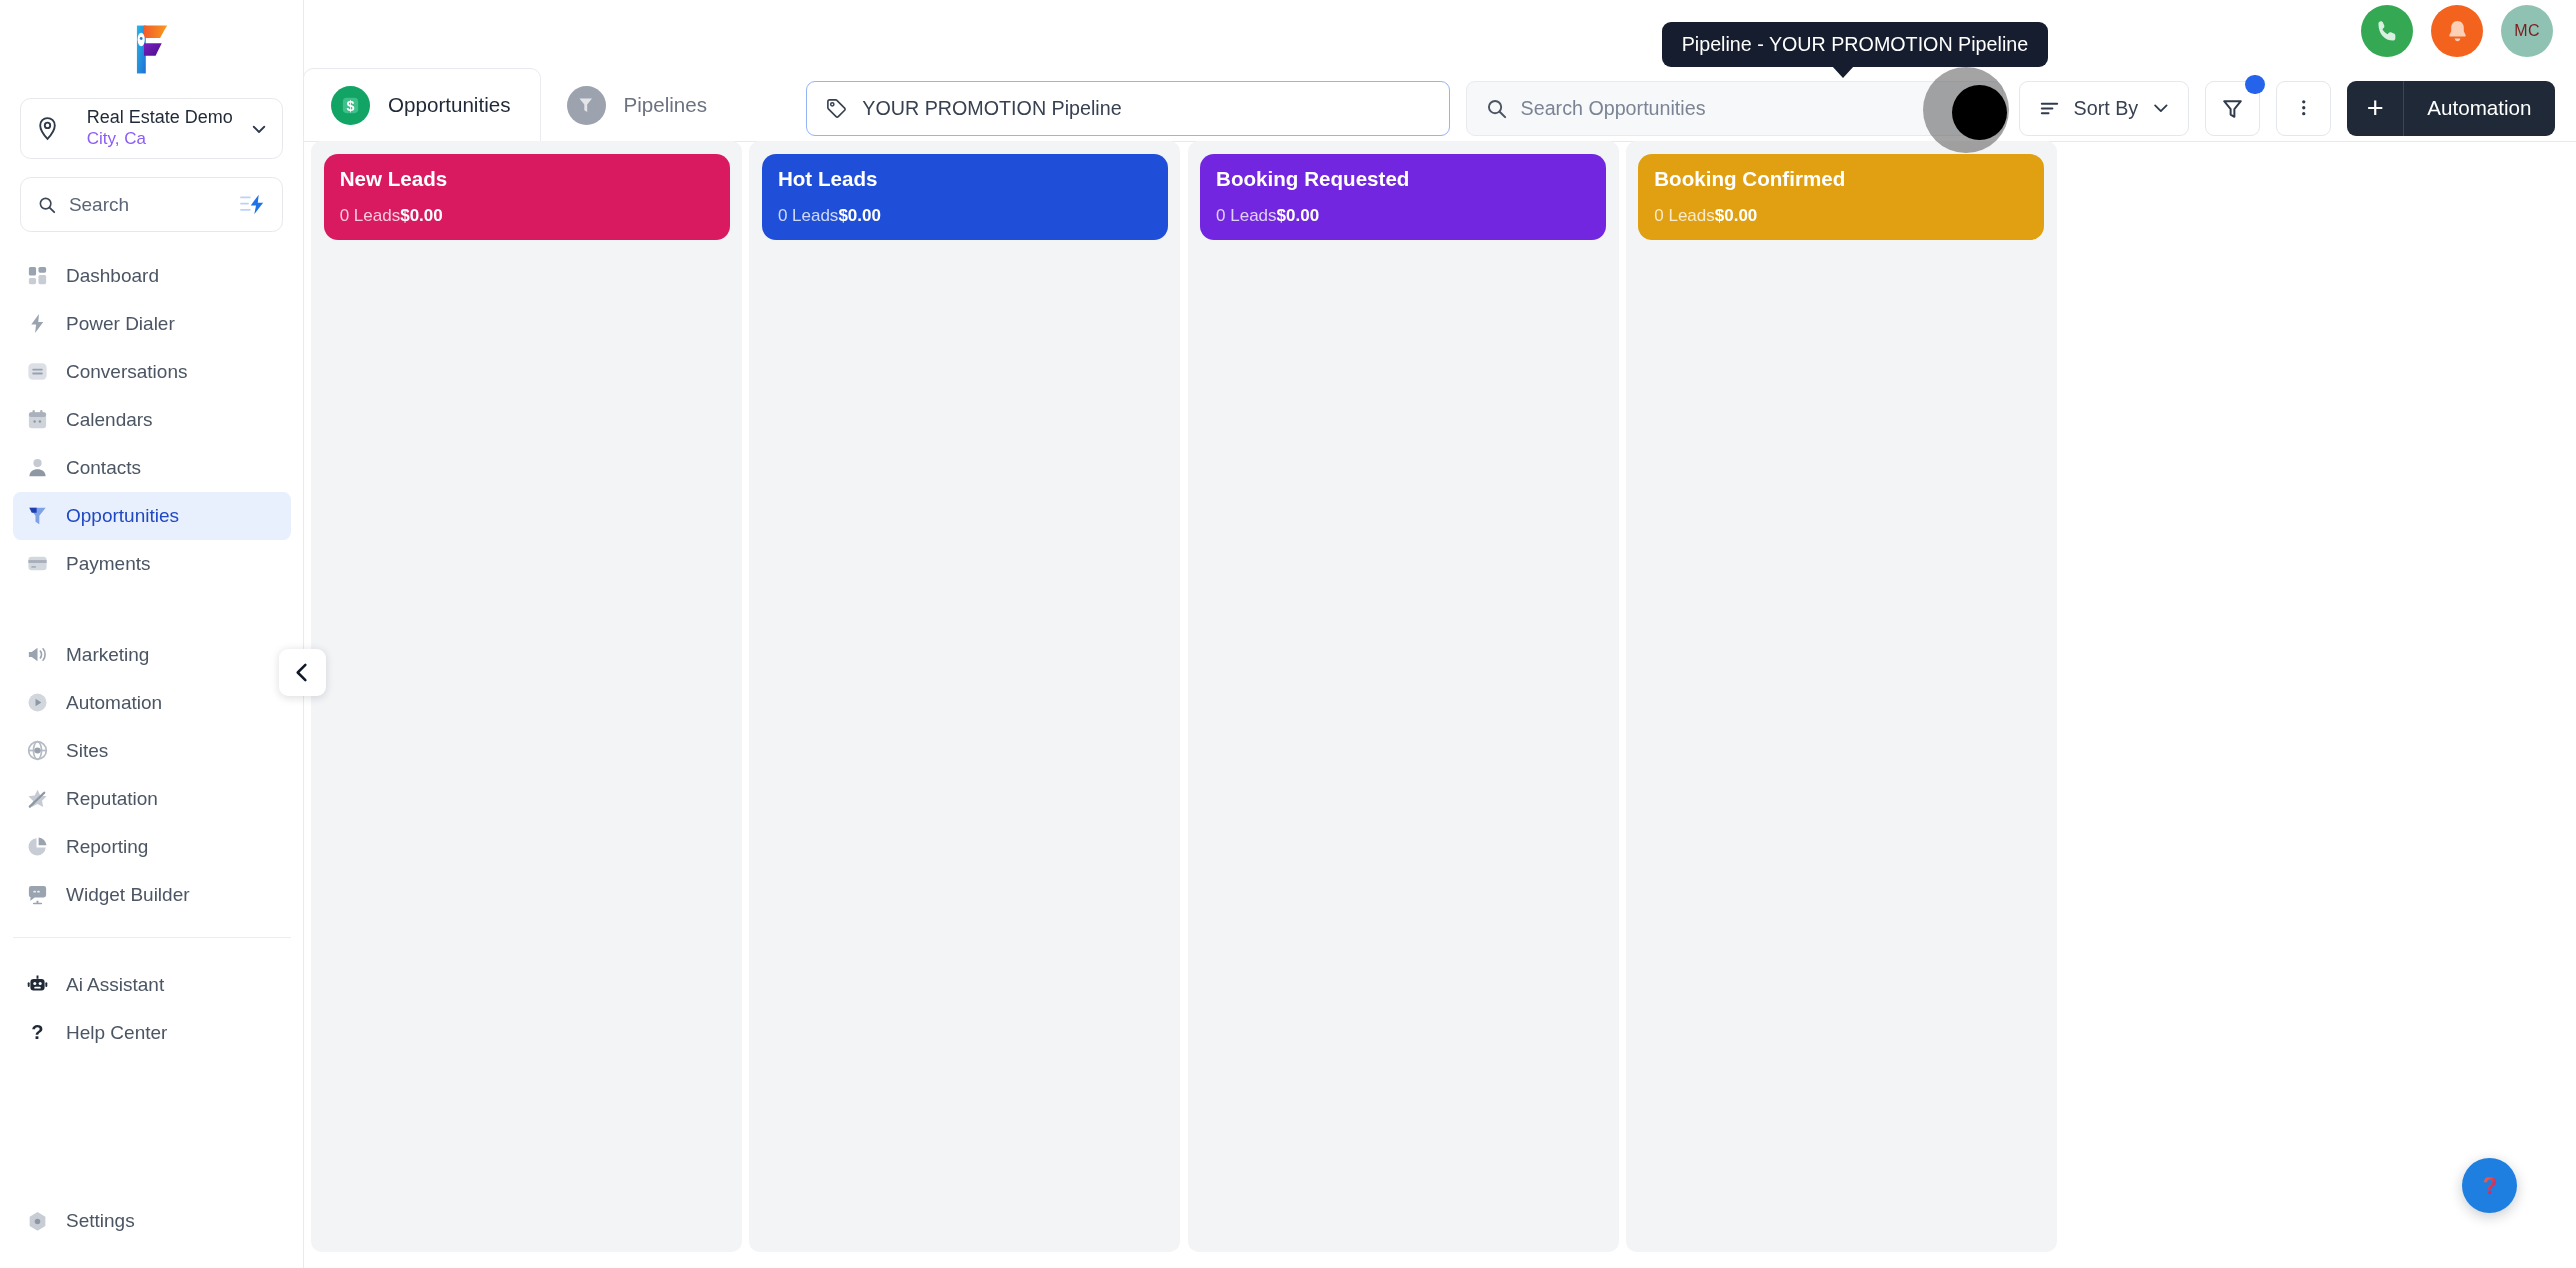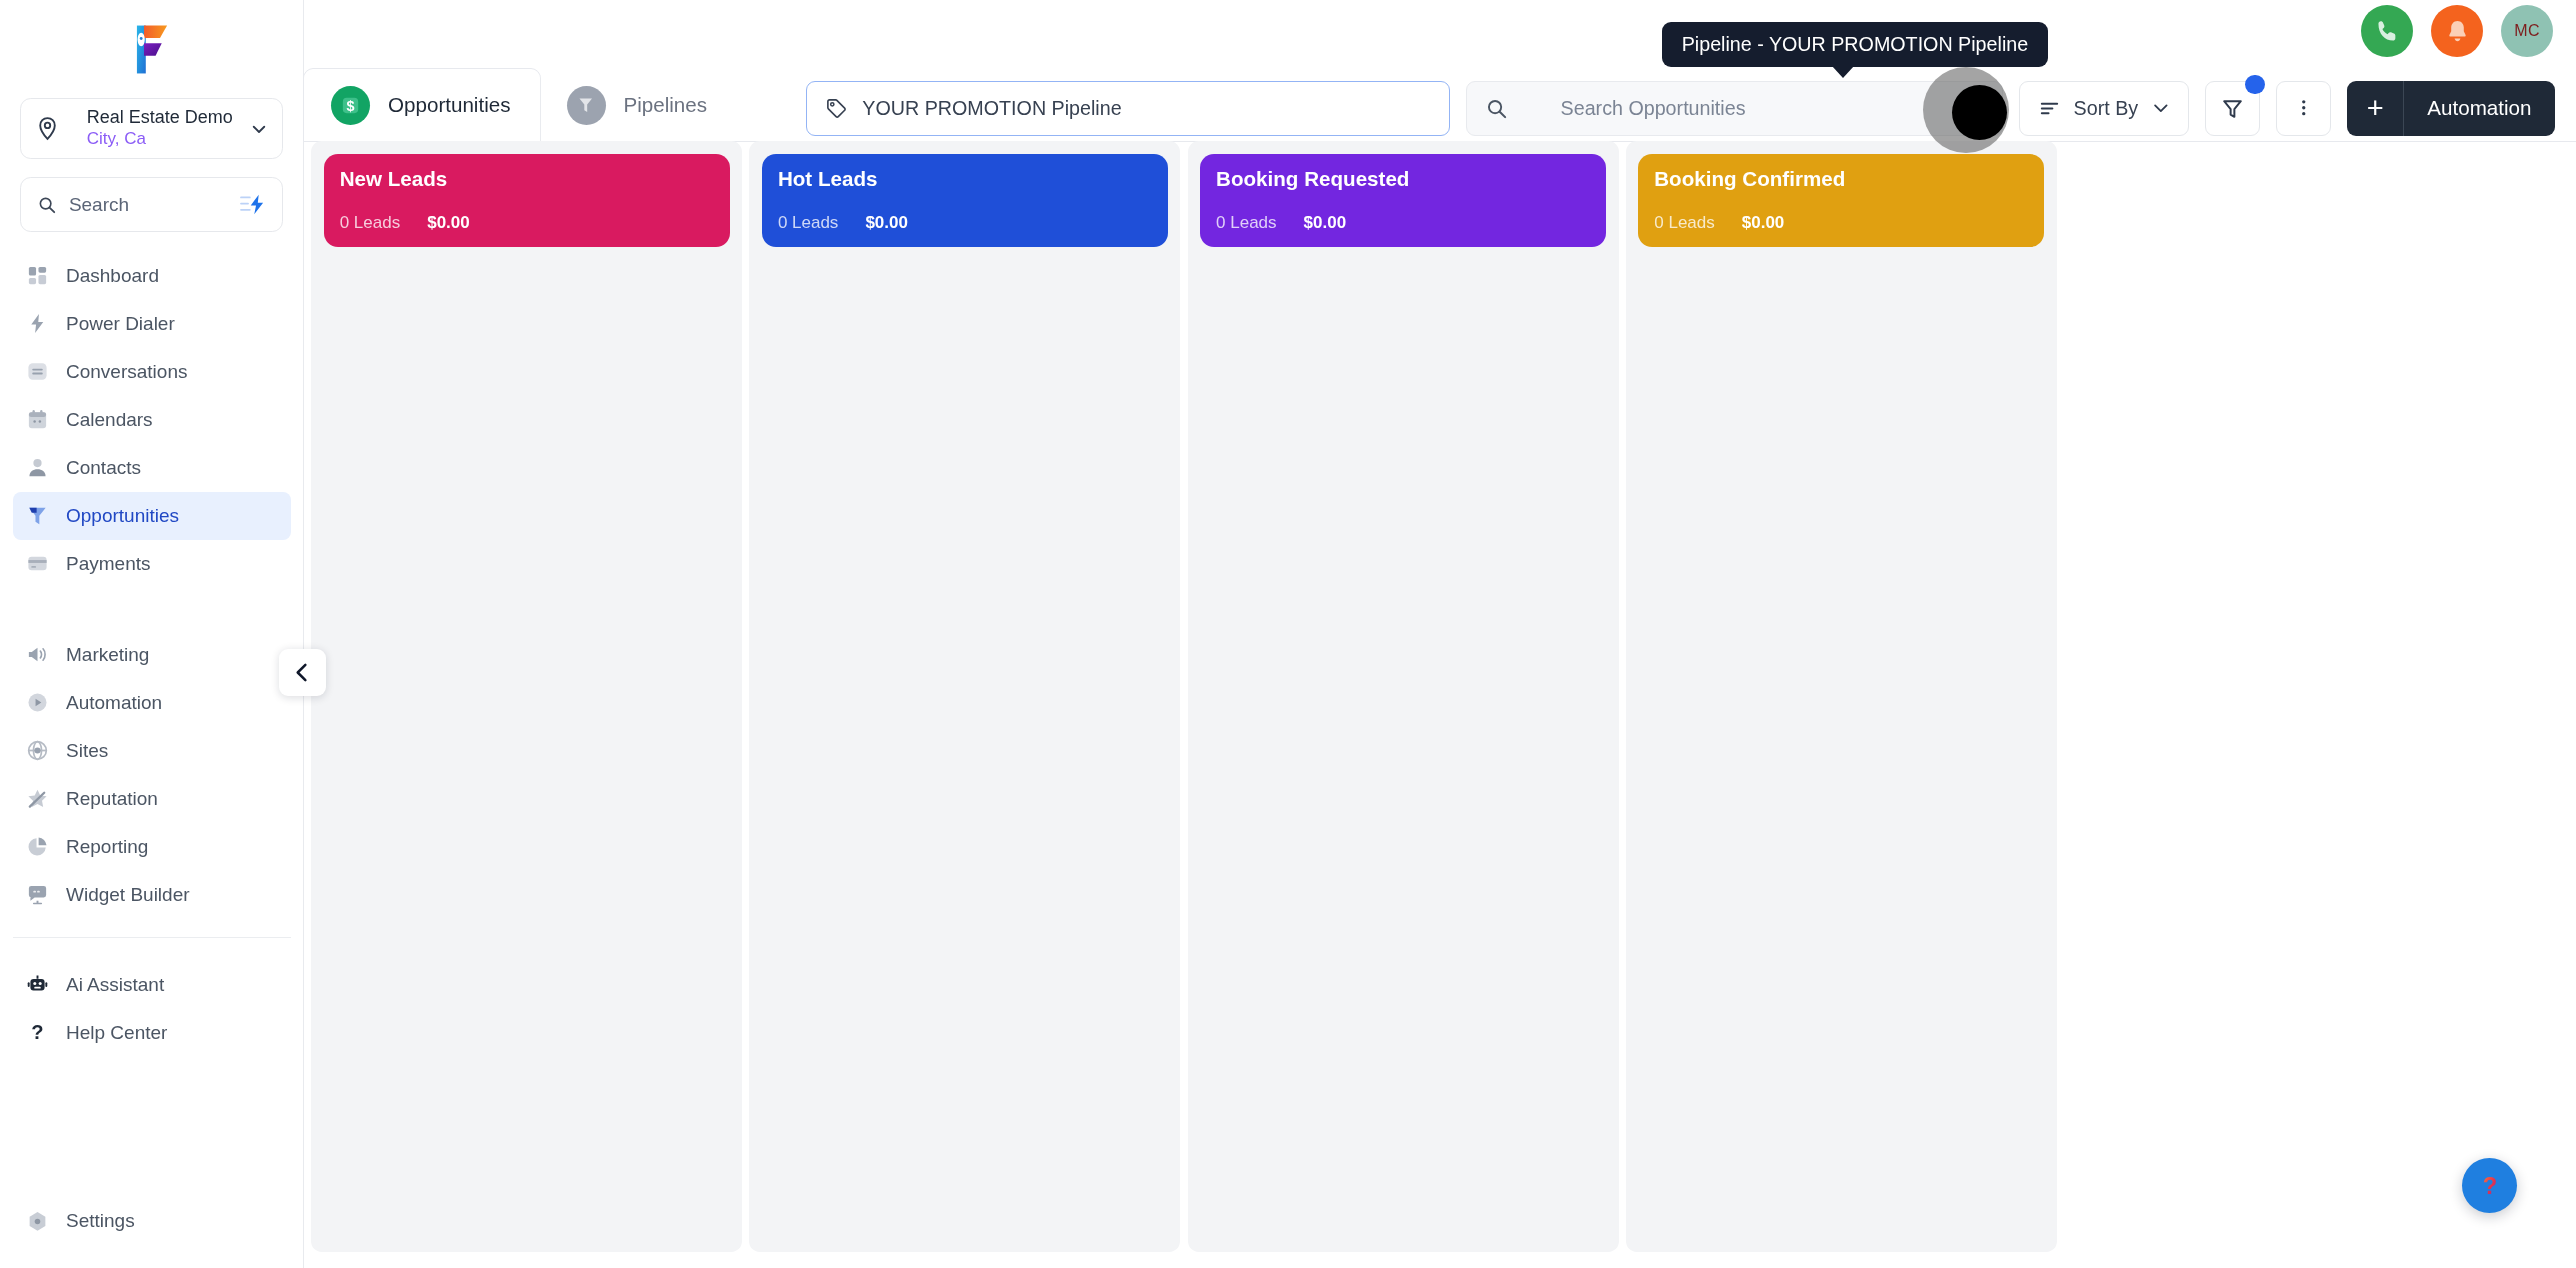"Search Opportunities" .opp-search .ph { margin-left: 40px -> none }
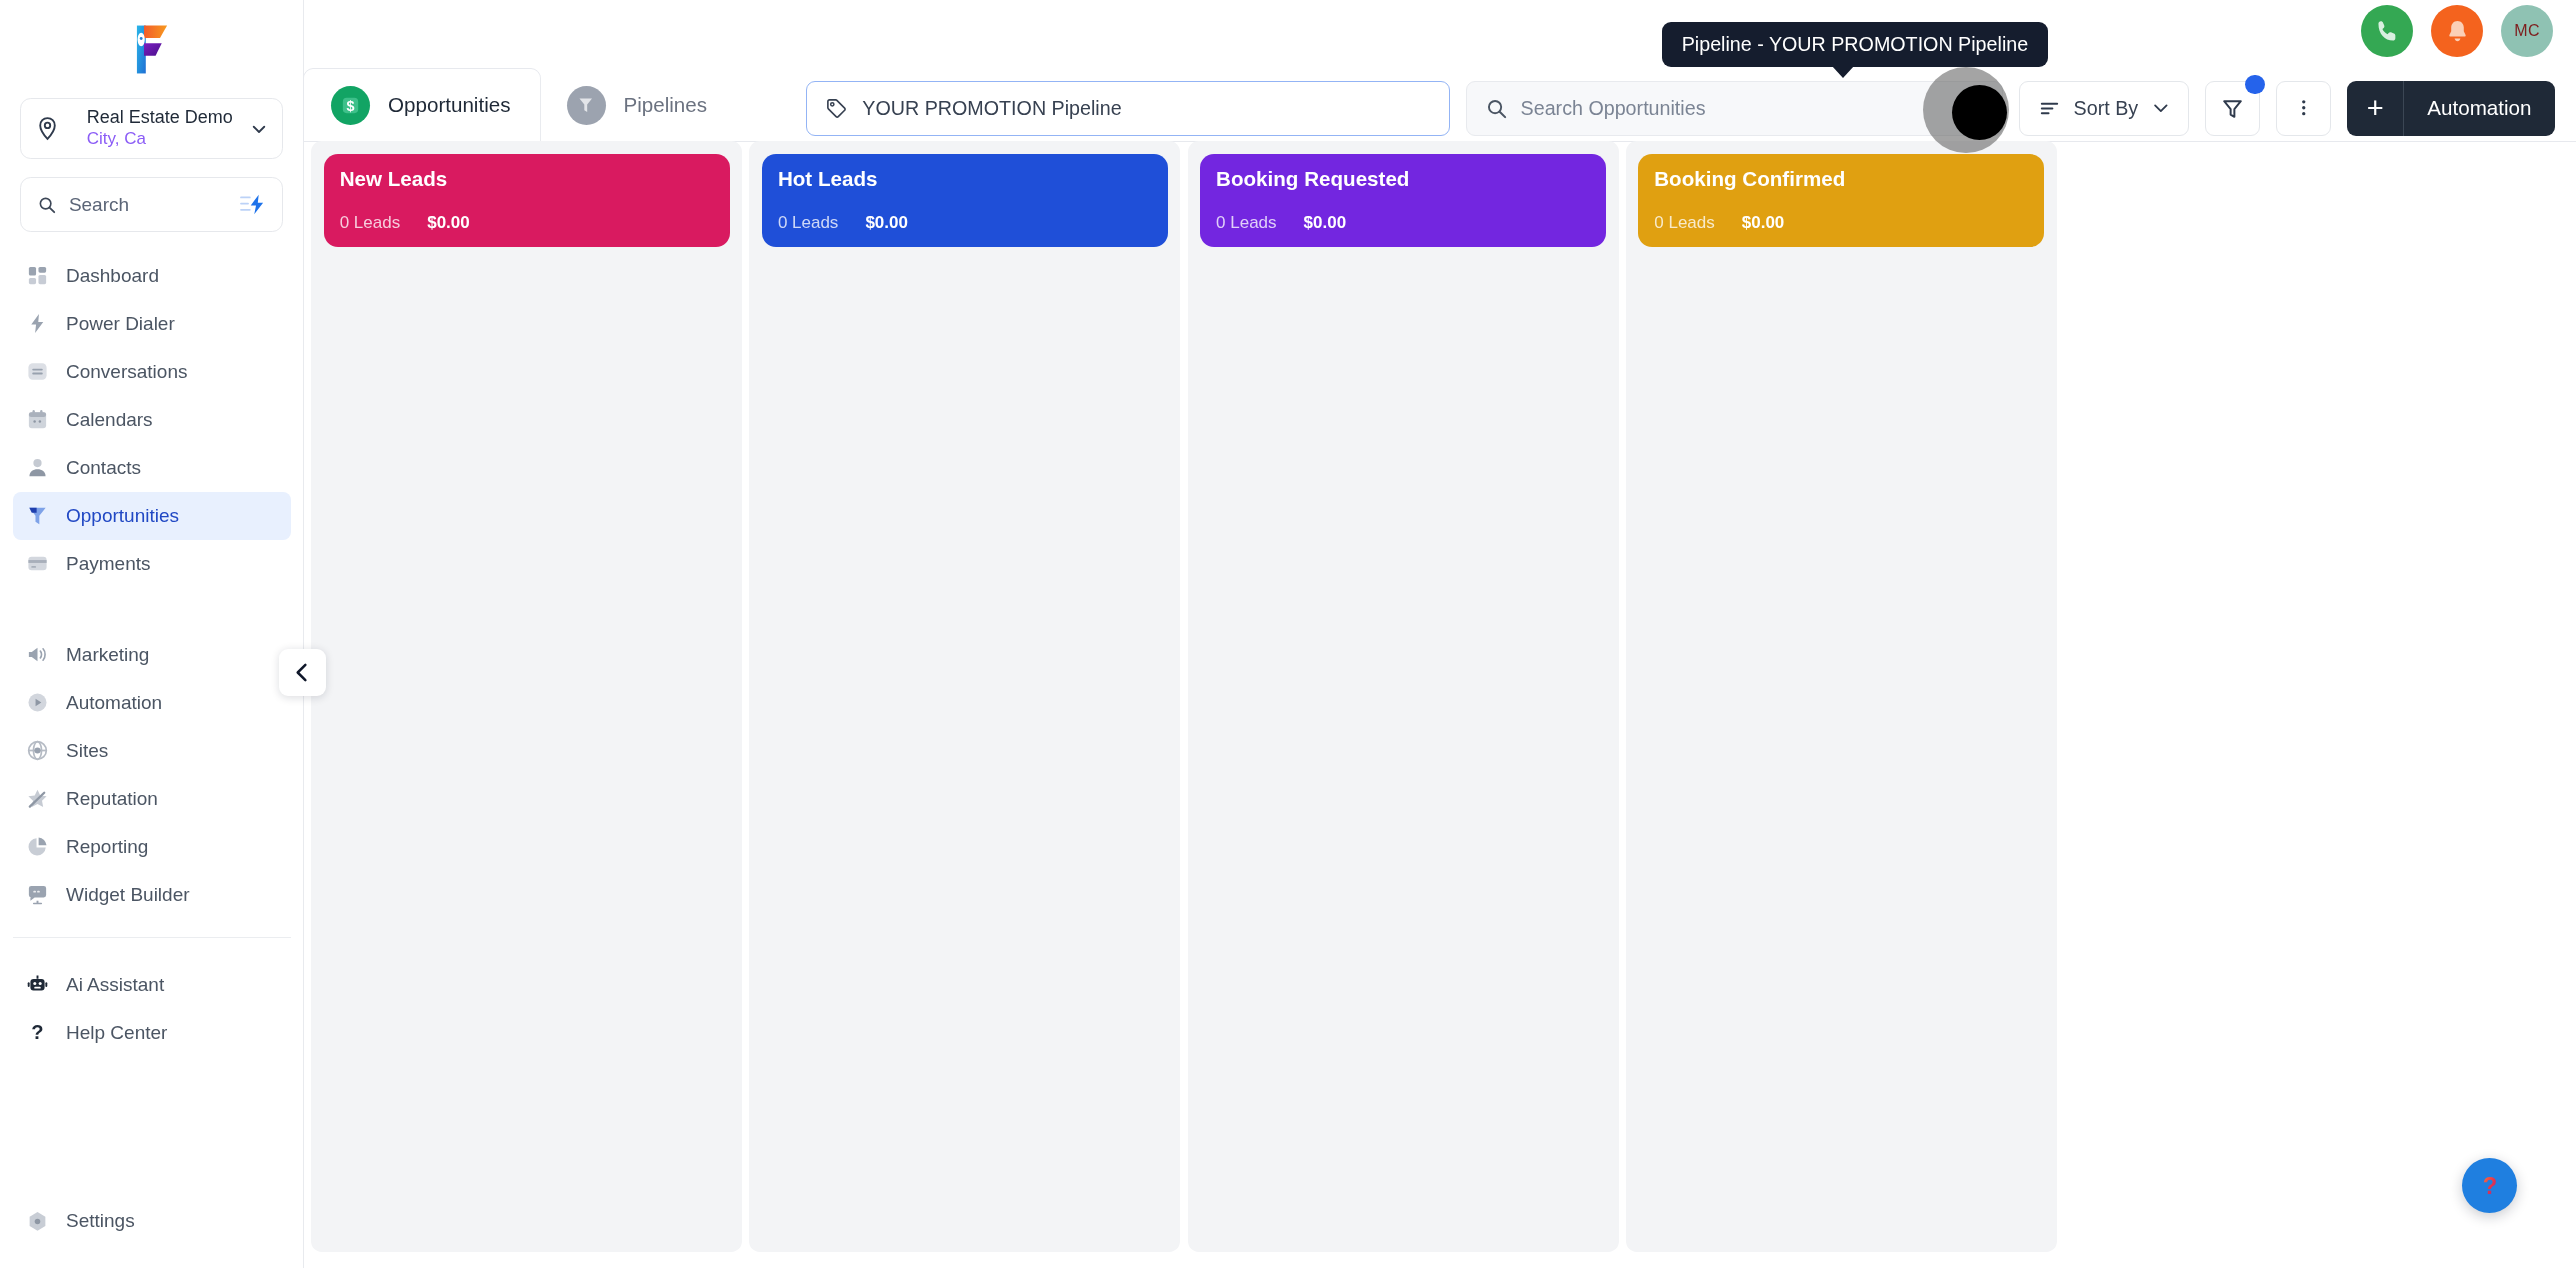"0 Leads" .col-meta { gap: 27px -> none; margin-top: 22px -> 15px }
